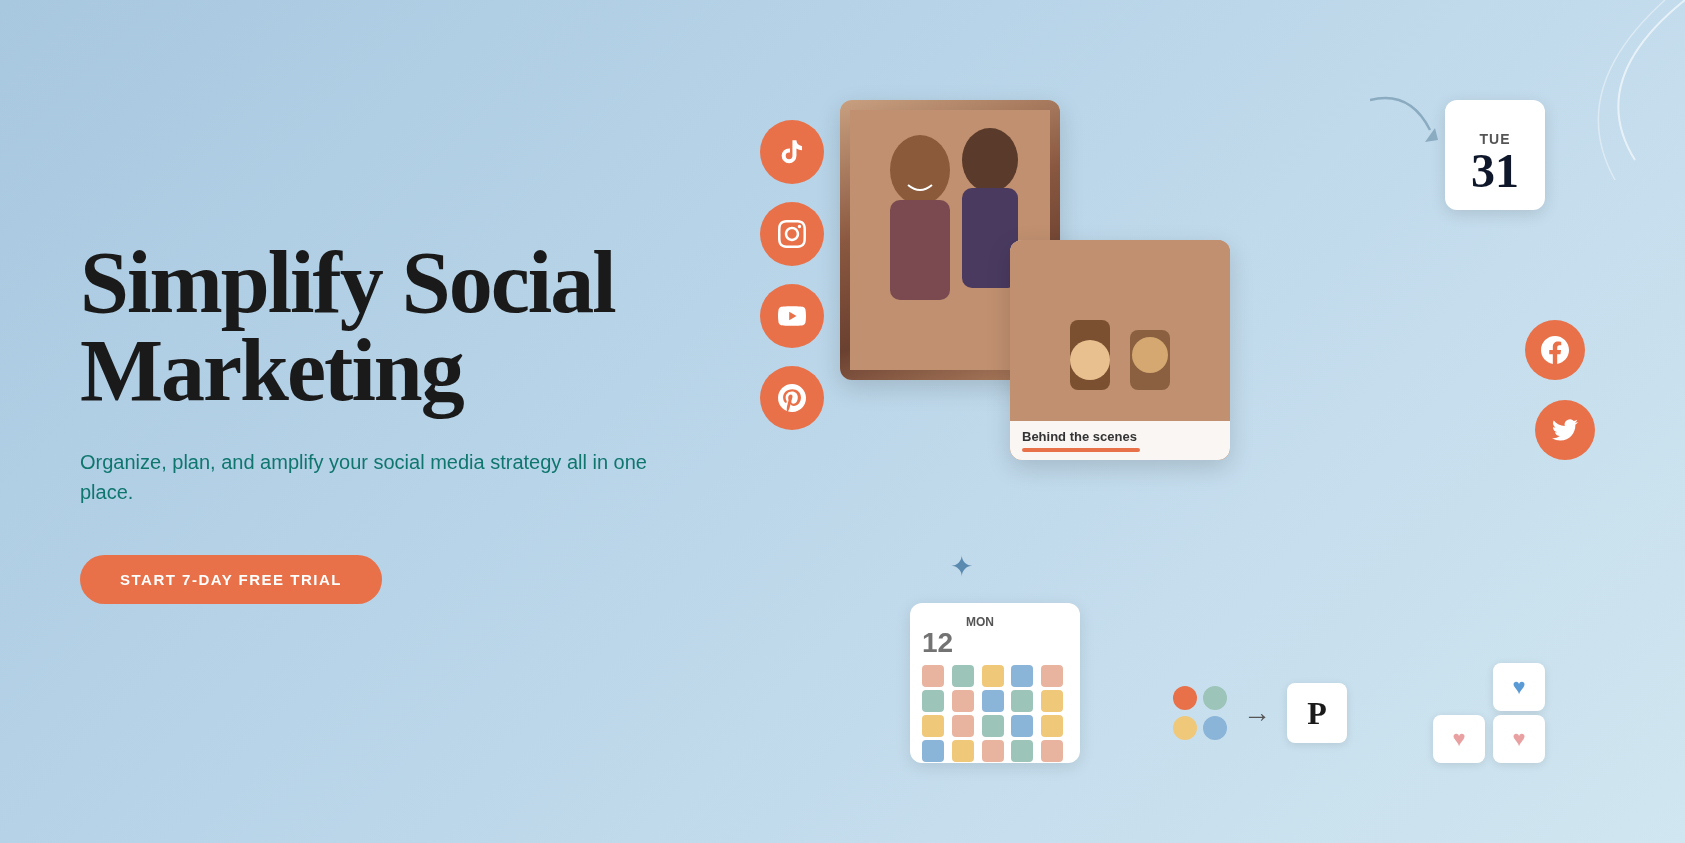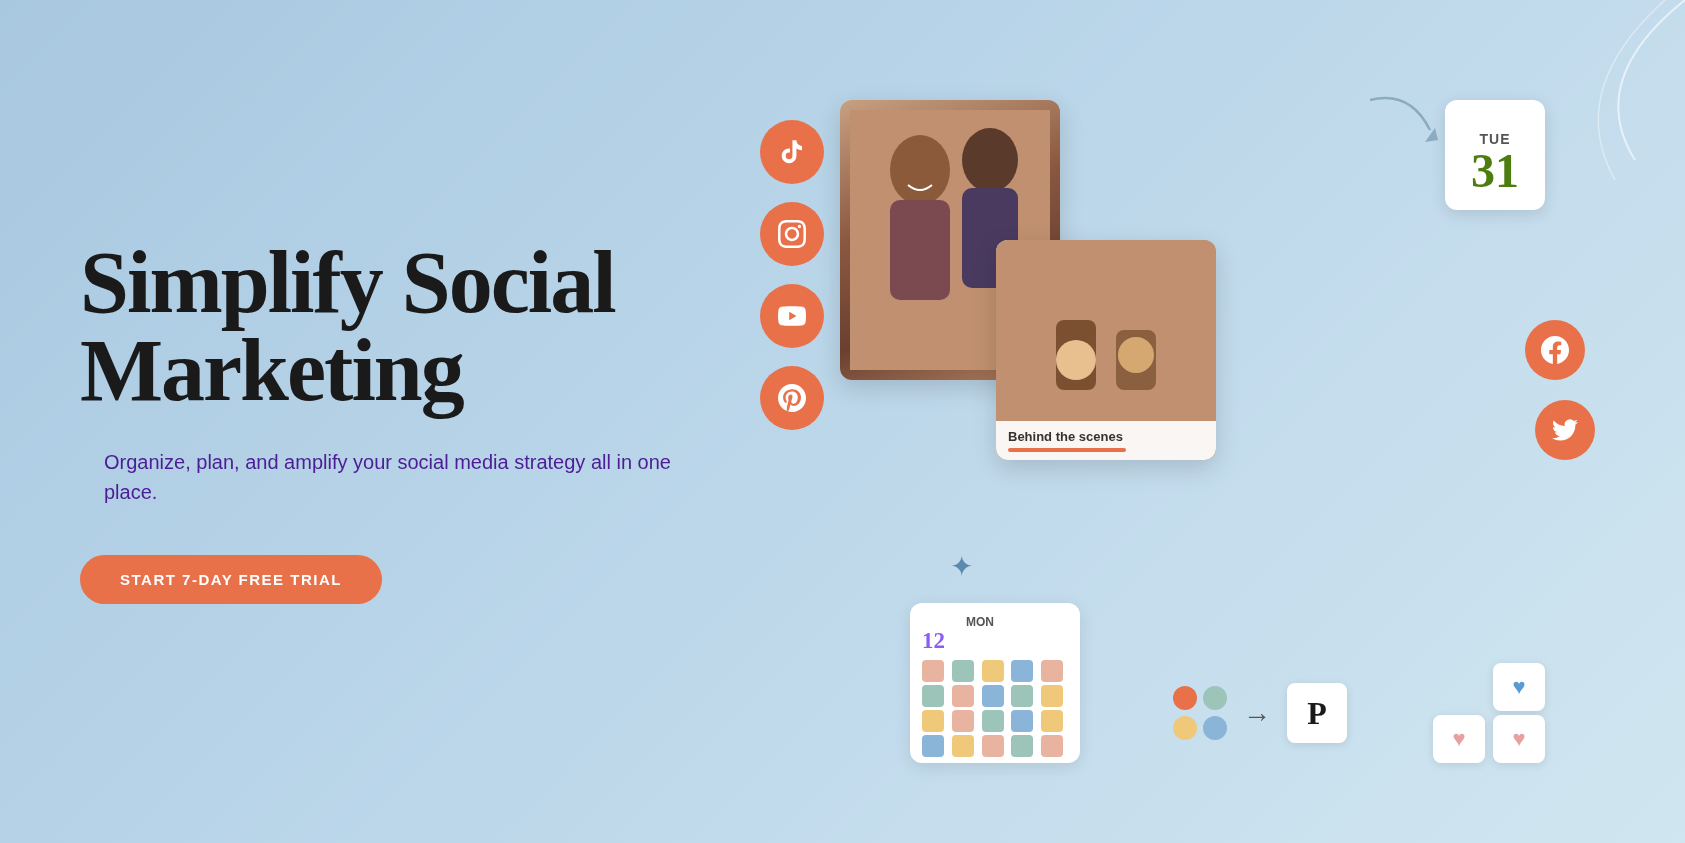"31" .calendar-day-number { color: #4d7c0f -> #0f172a }
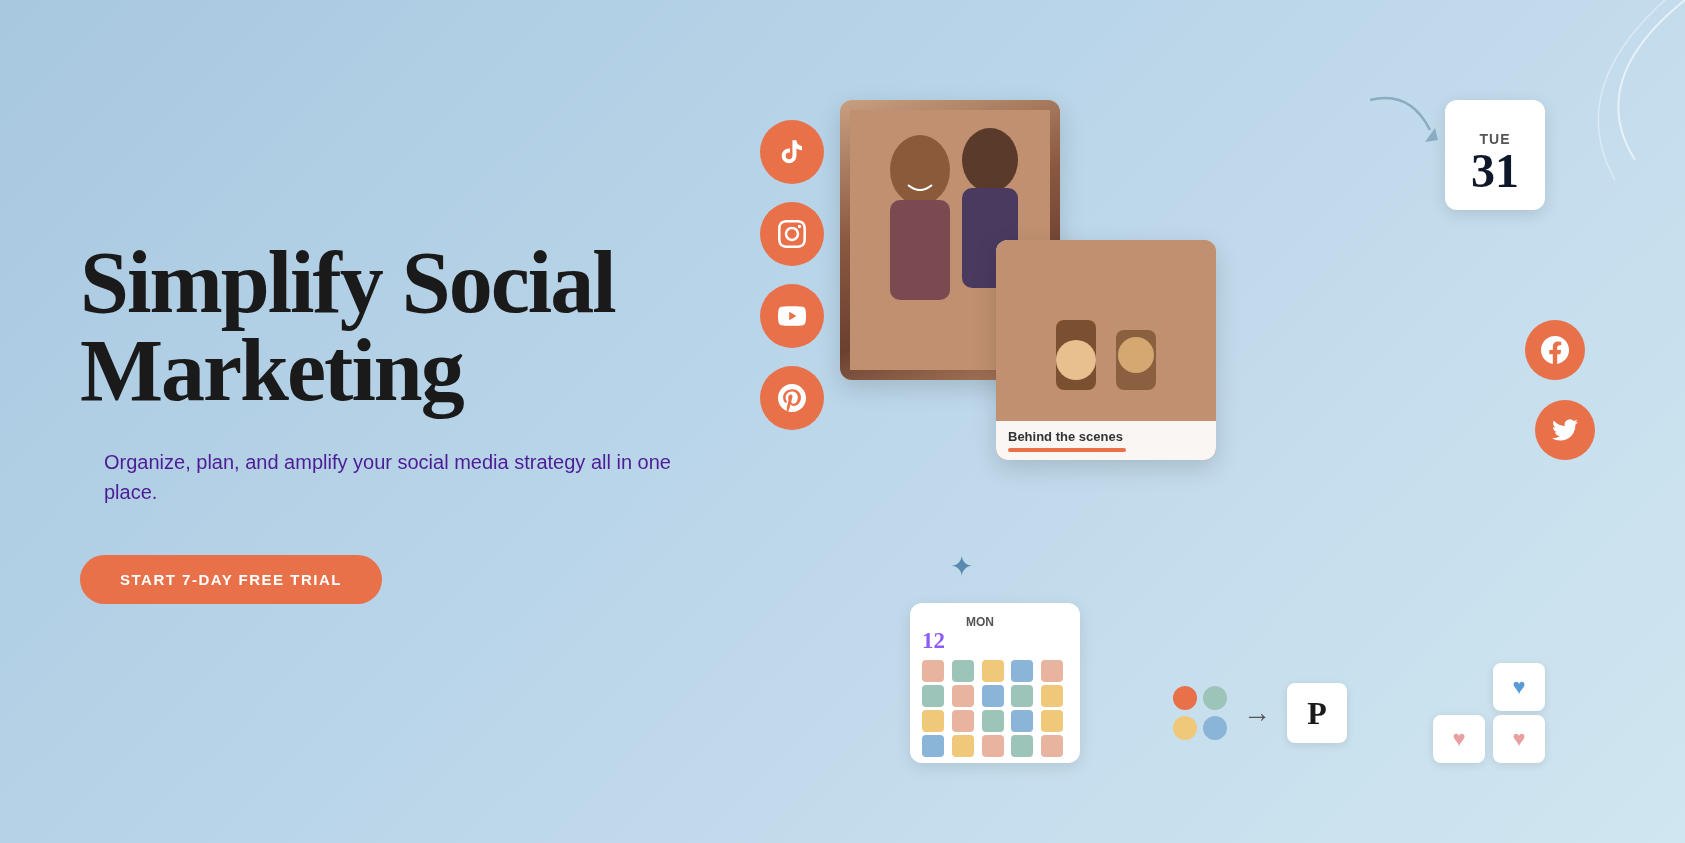"Behind the scenes" .photo-card-2 { left: 316px -> 330px }
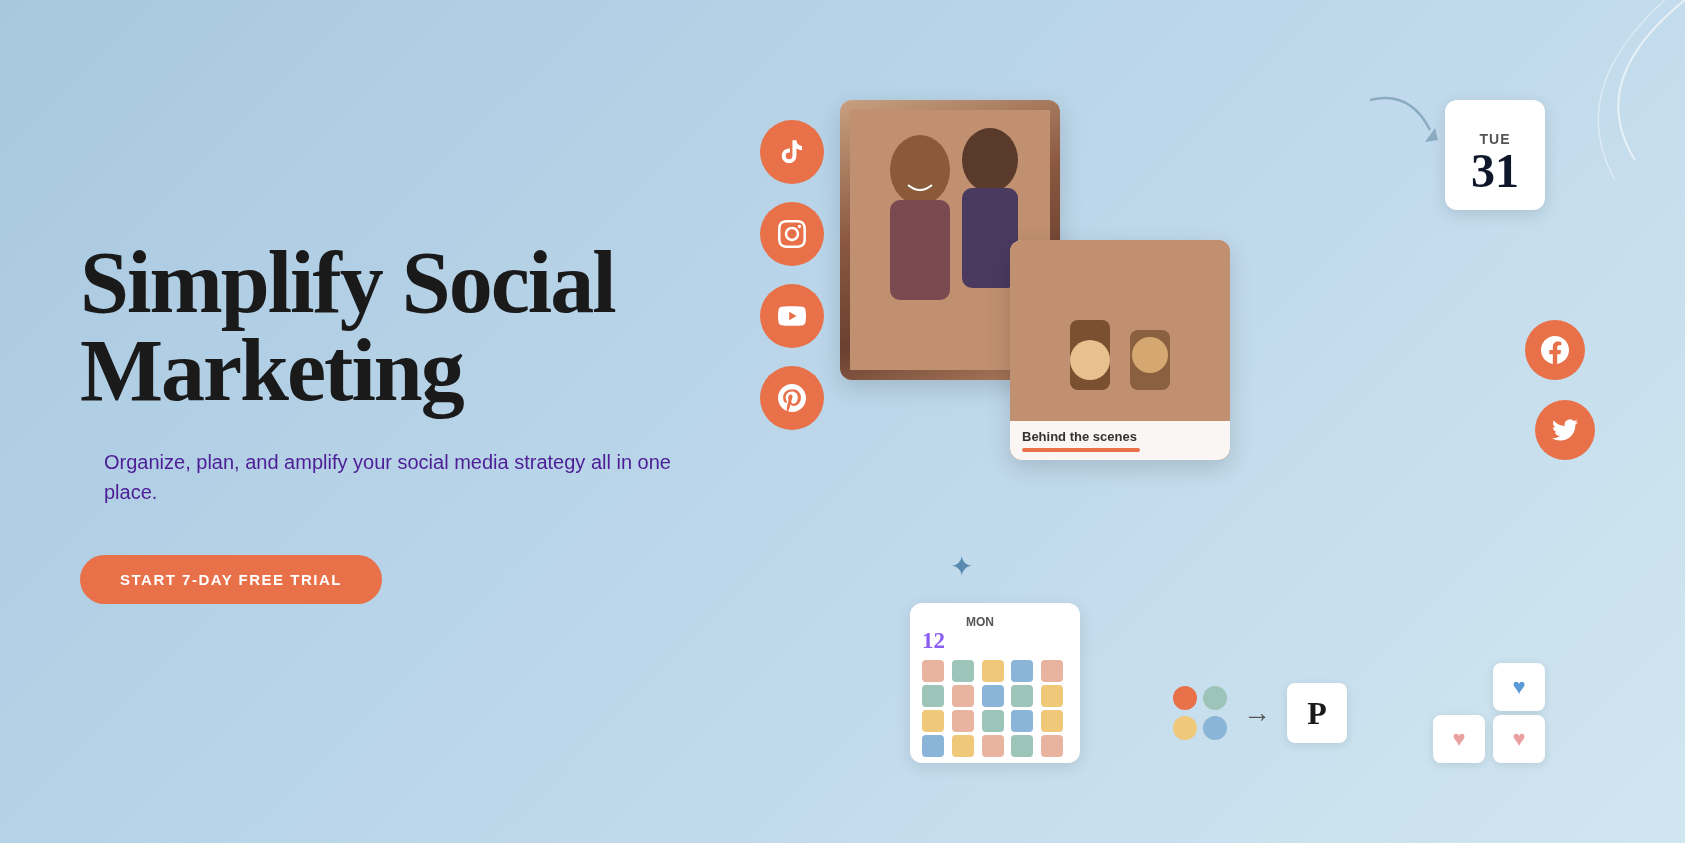"Organize, plan, and amplify your" .subheadline { color: #4c1d95 -> #0f766e; margin-left: 24px -> none }
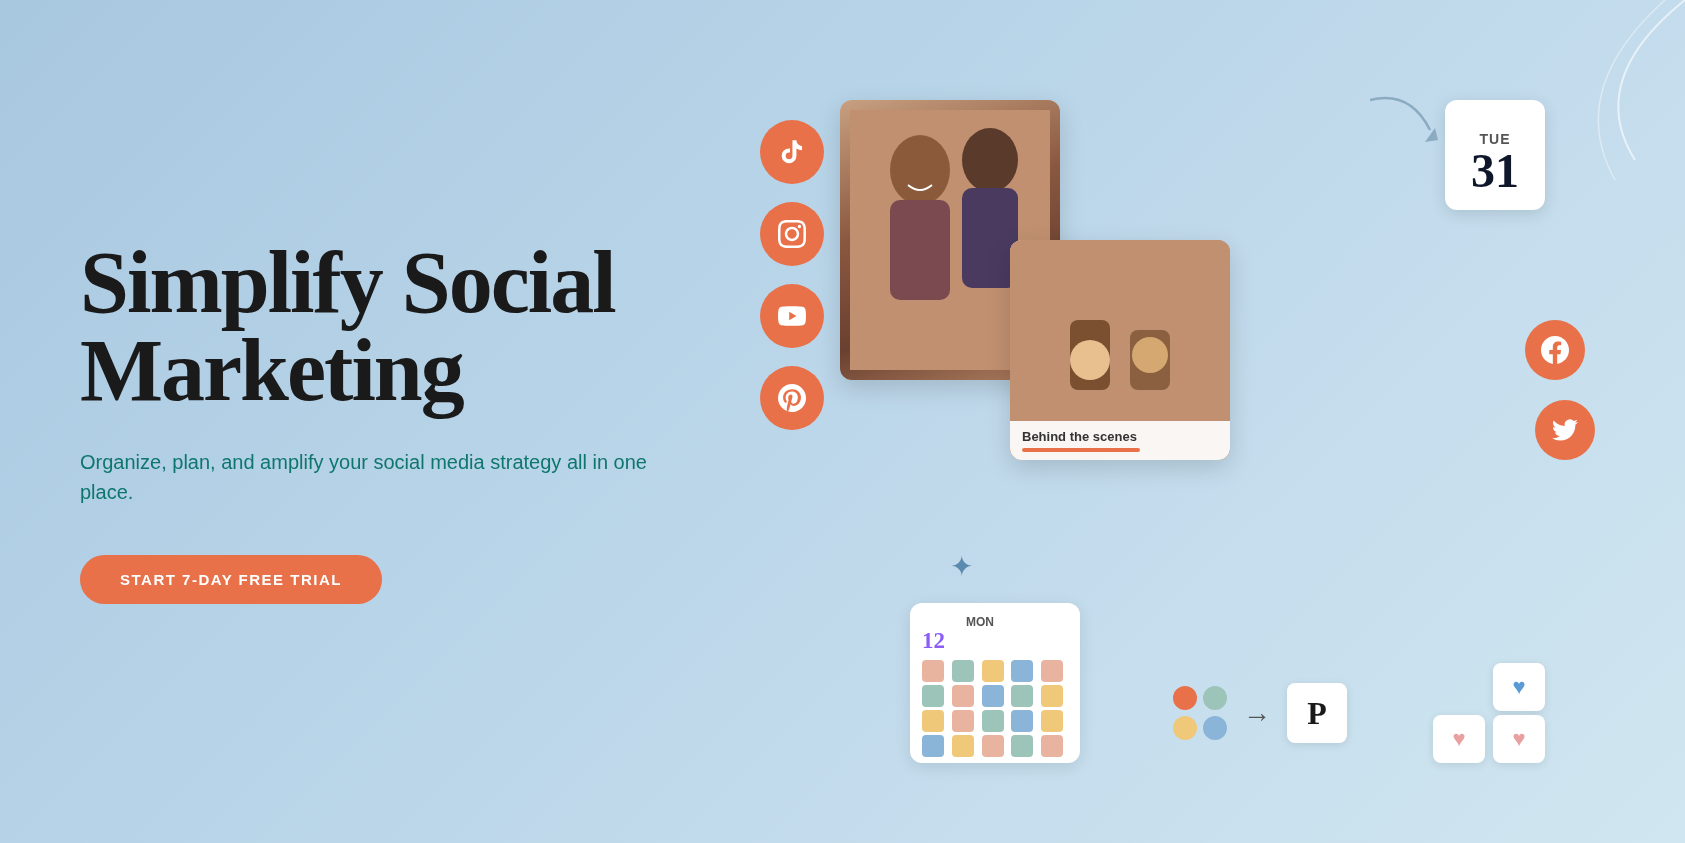"12" .bottom-cal-num { color: #8b5cf6 -> #737373; font-family: Liberation Serif, serif -> Liberation Sans, sans-serif; font-size: 23px -> 28px }
